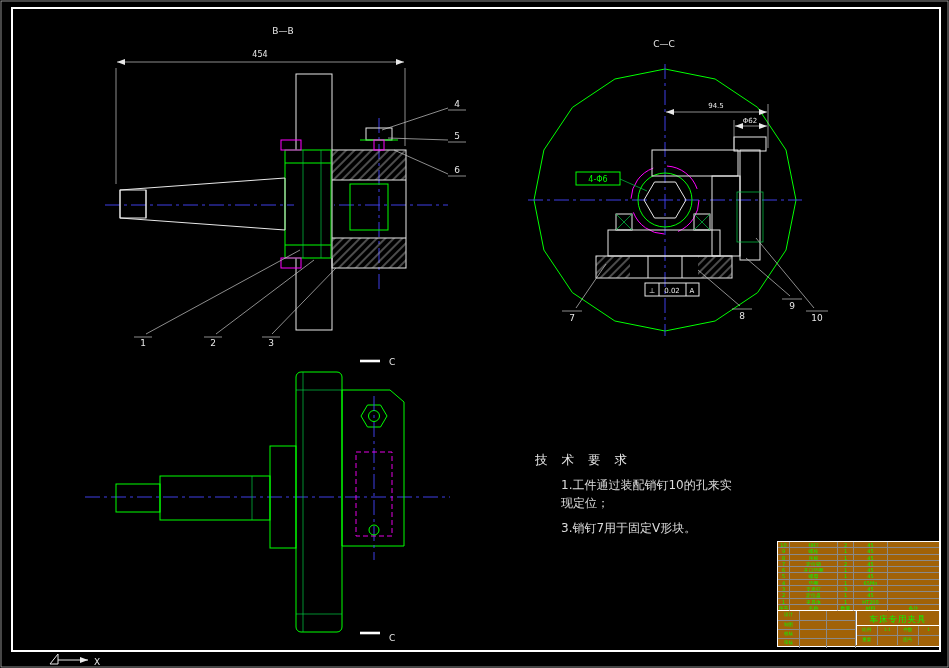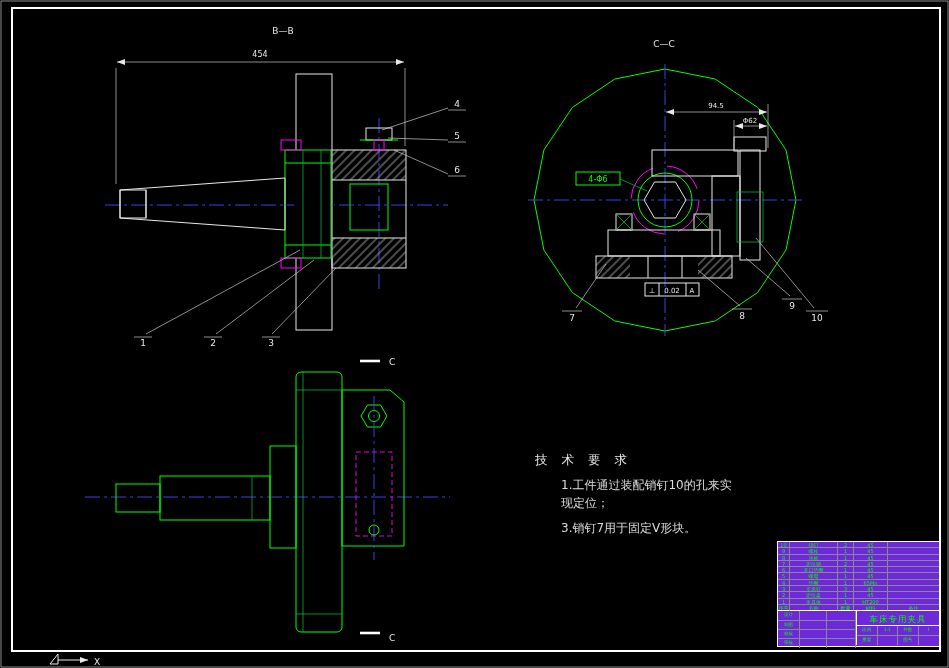"车床专用夹具" .tblock { background: #6d28d9 -> #a16207 }
